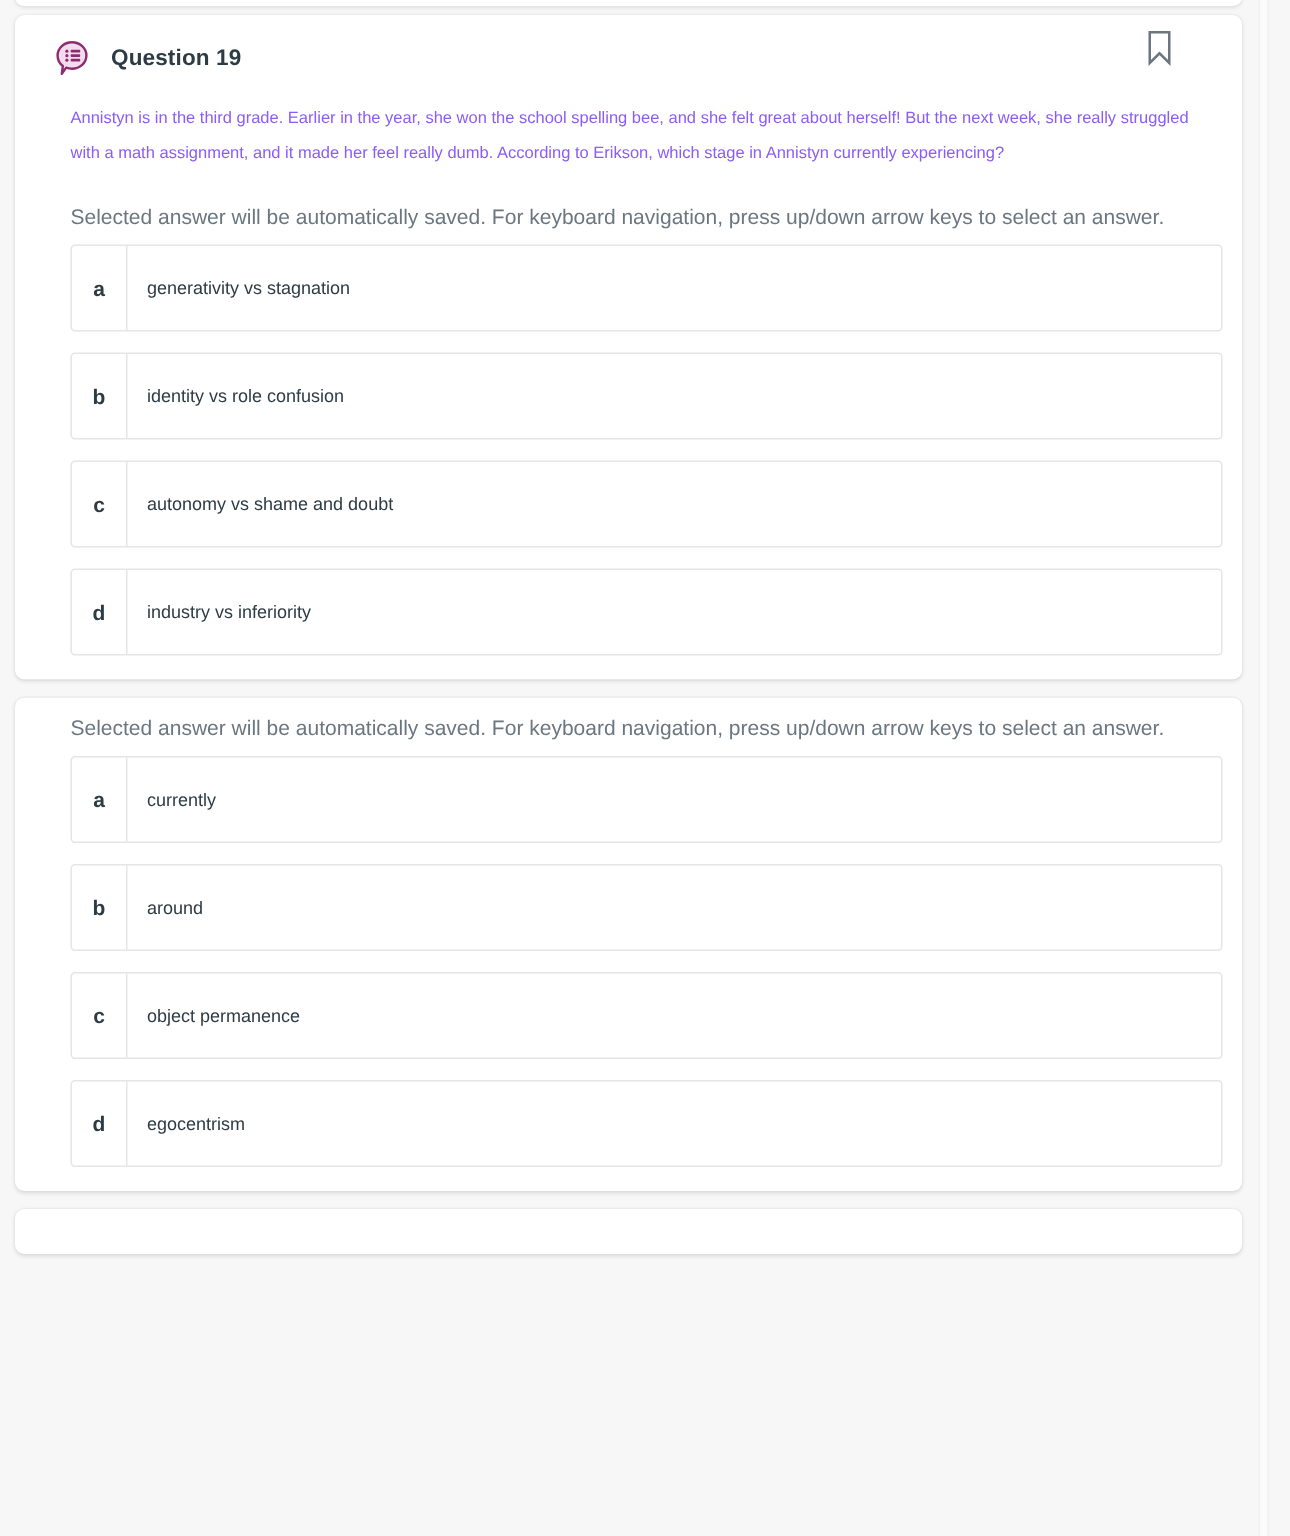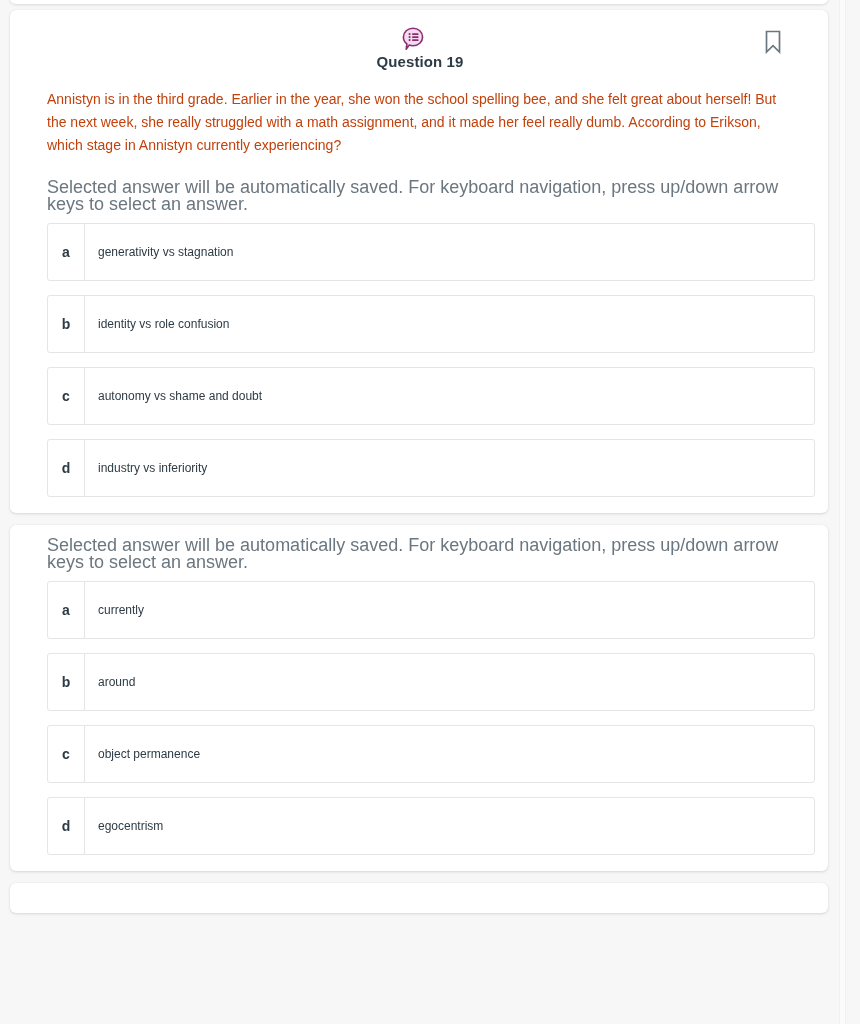"Question 19" .q-header { flex-direction: column -> none }
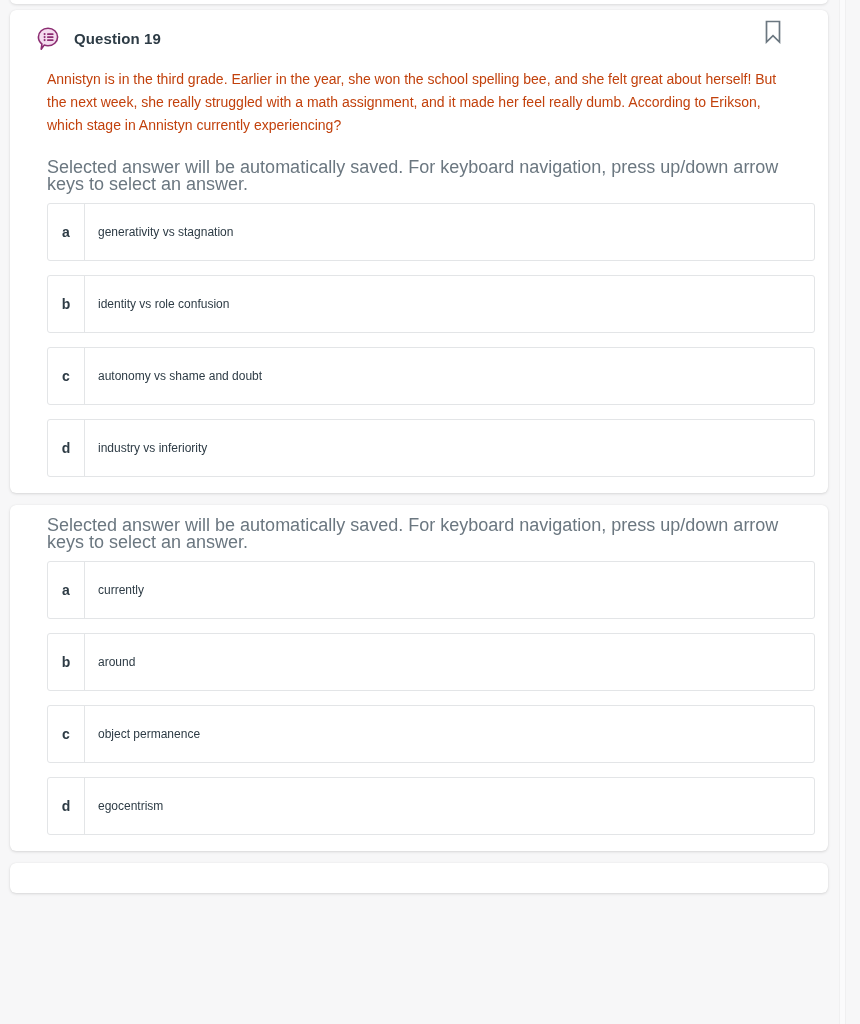"Annistyn is in the third" .q-text { color: #c2410c -> #8b5cf6; font-size: 14px -> 11px }
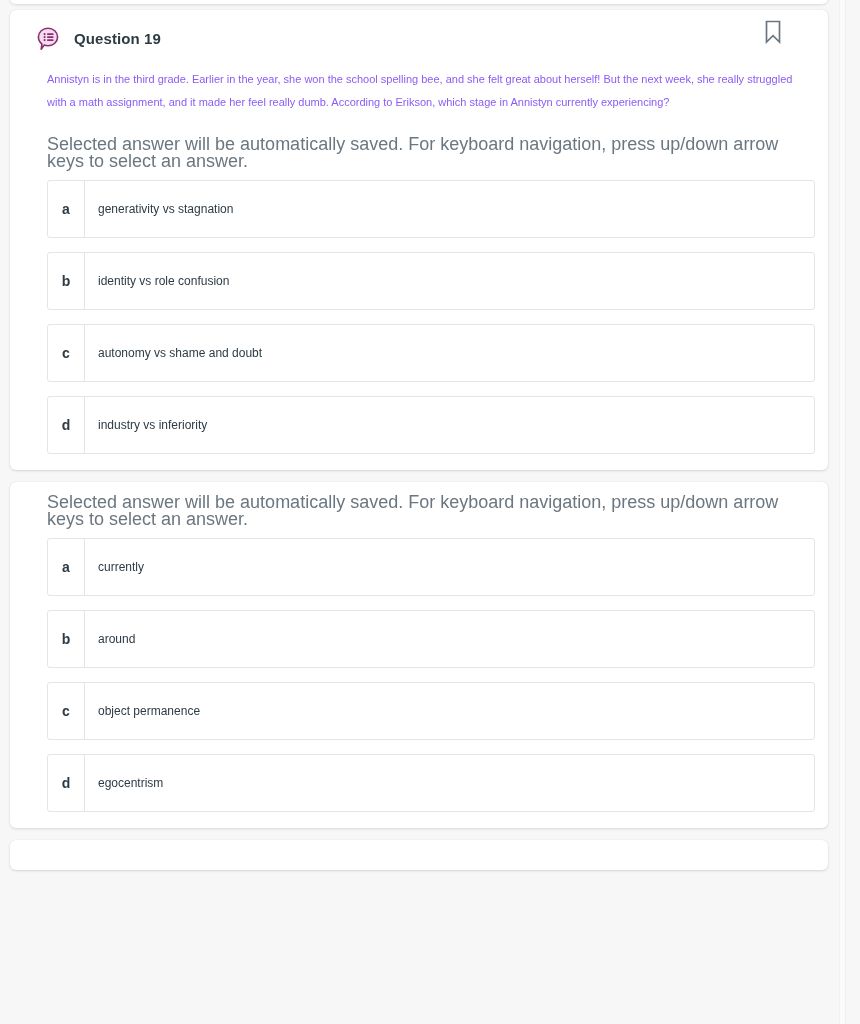"Selected answer will be automatically" .q-hint { font-size: 18px -> 14px }
